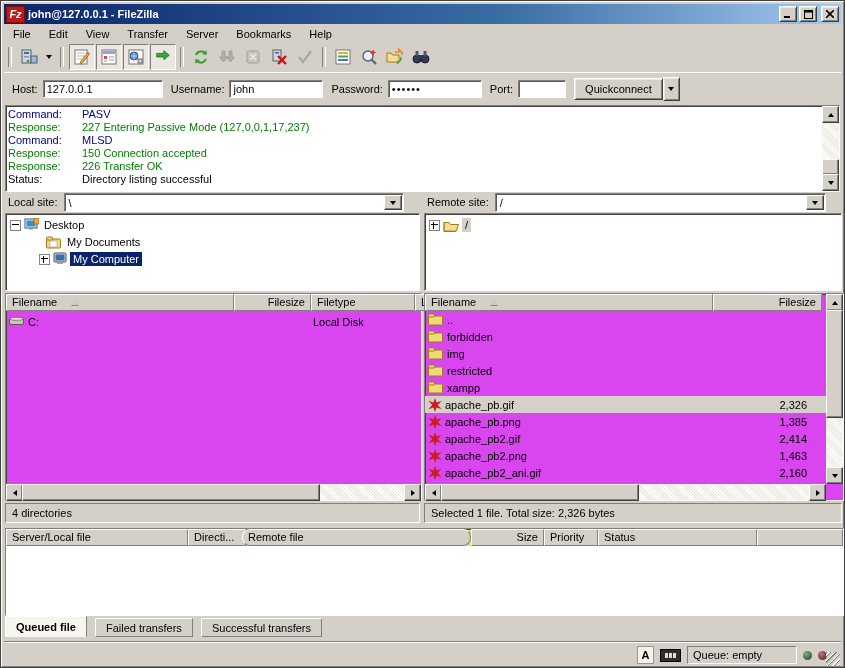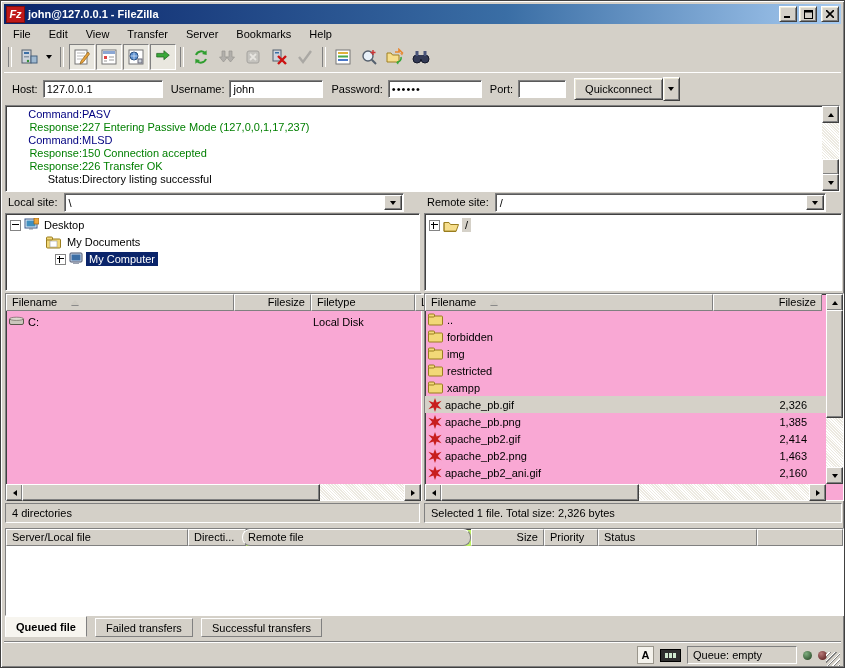"Command:" .loglabel { text-align: right -> none }
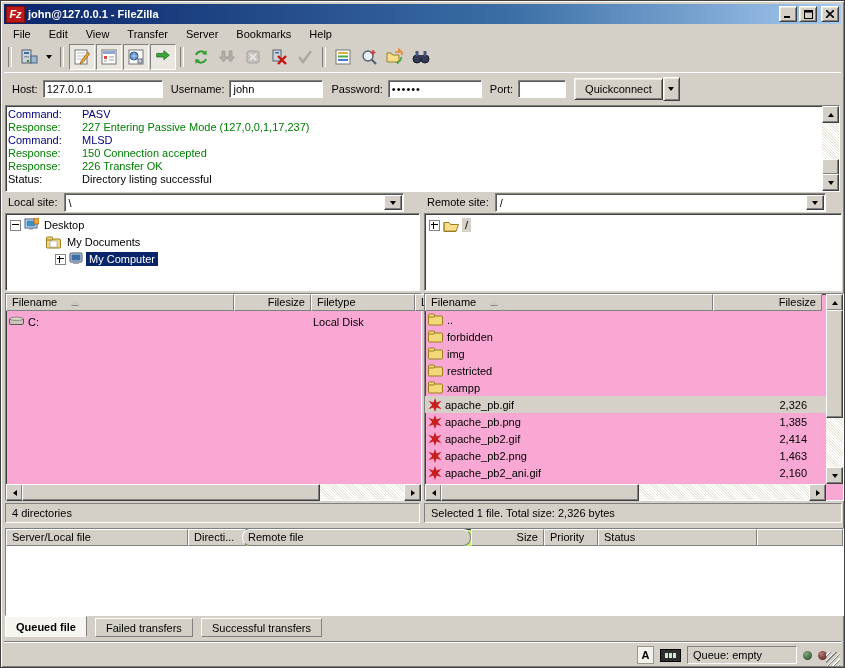"My Computer" div.trow { left: 30px -> 14px }
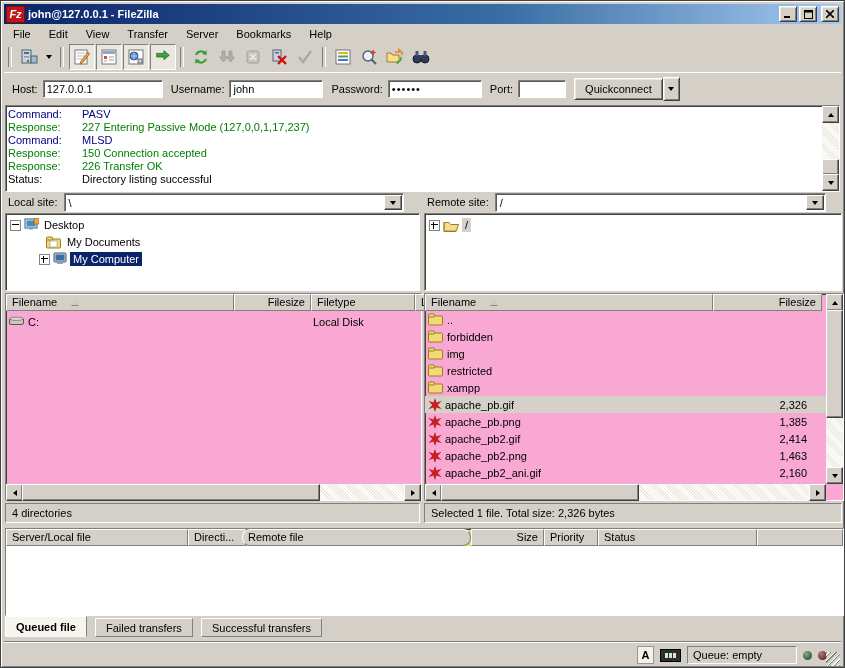"Filename" .listpane { background: #f9a8d4 -> #d946ef }
